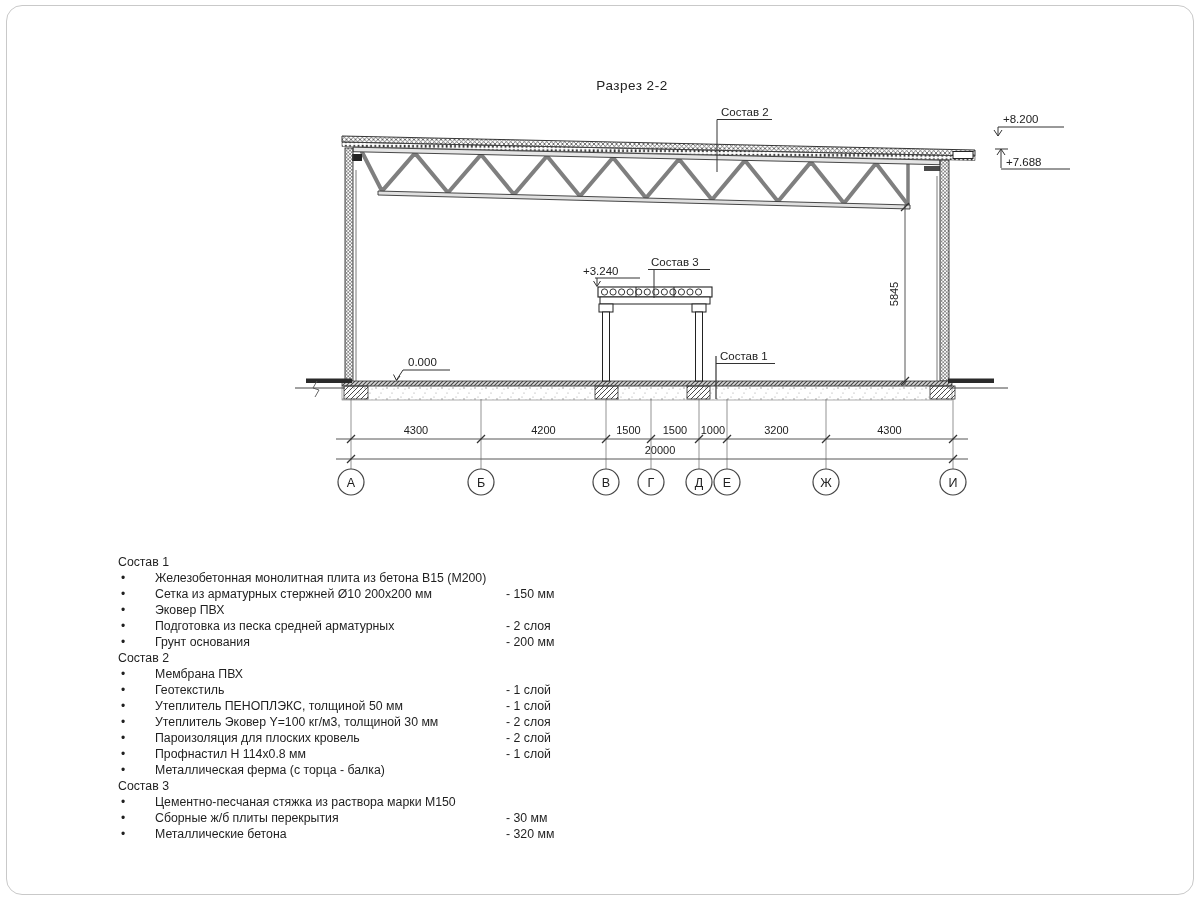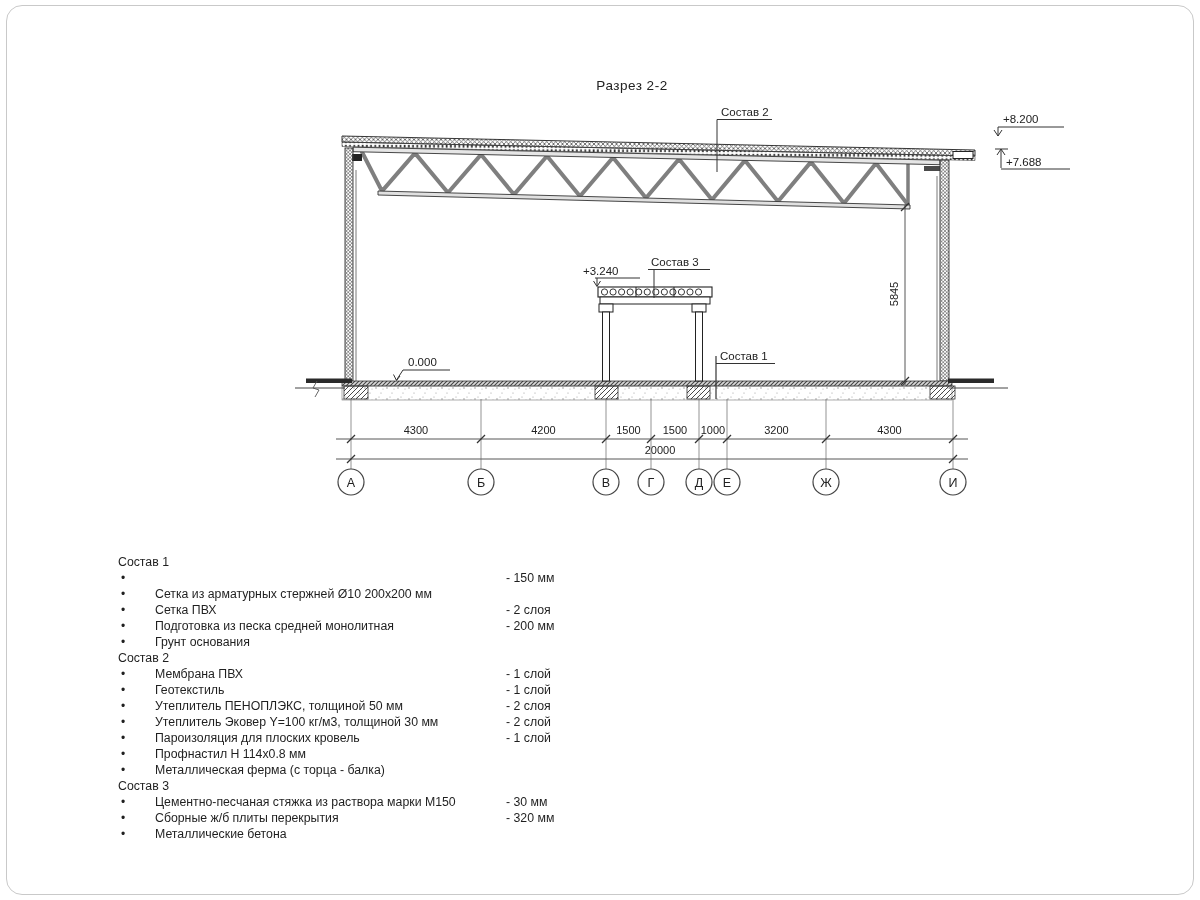"Железобетонная монолитная плита из" span.note-text { html: none -> <span>Железобетонная монолитная плита из бетона В15 (М200)</span> }
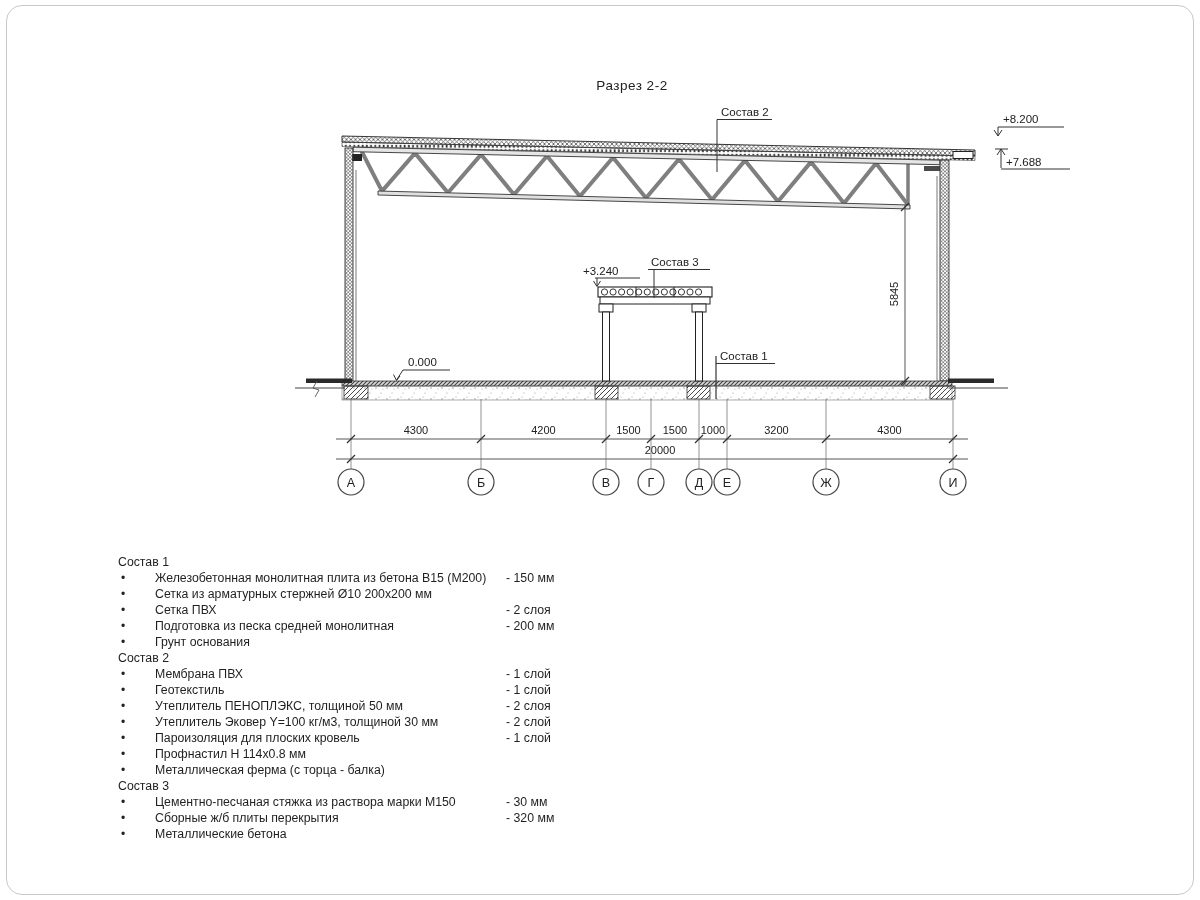"- 150 мм" .note-value { top: 0 -> 16px }
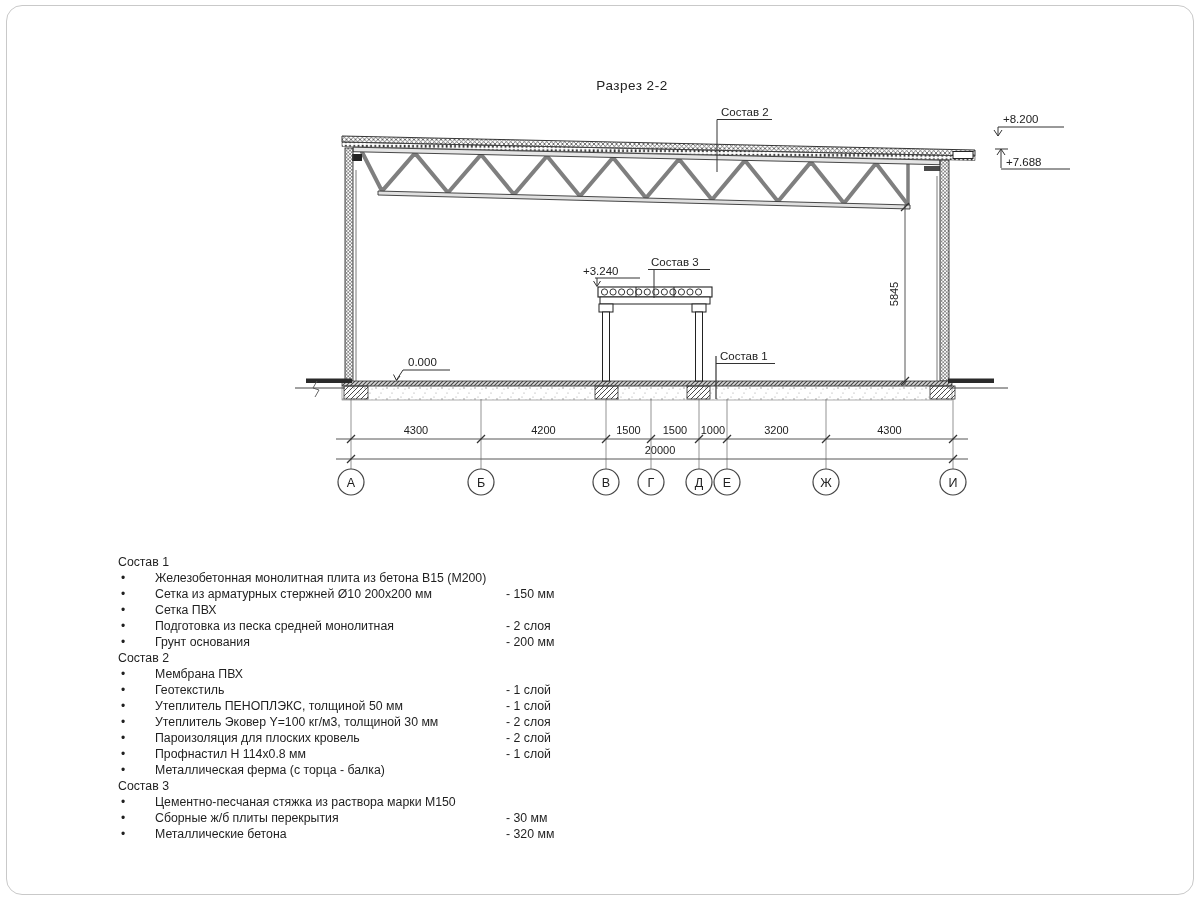"Сетка ПВХ" span.note-text { text: Сетка -> Эковер }
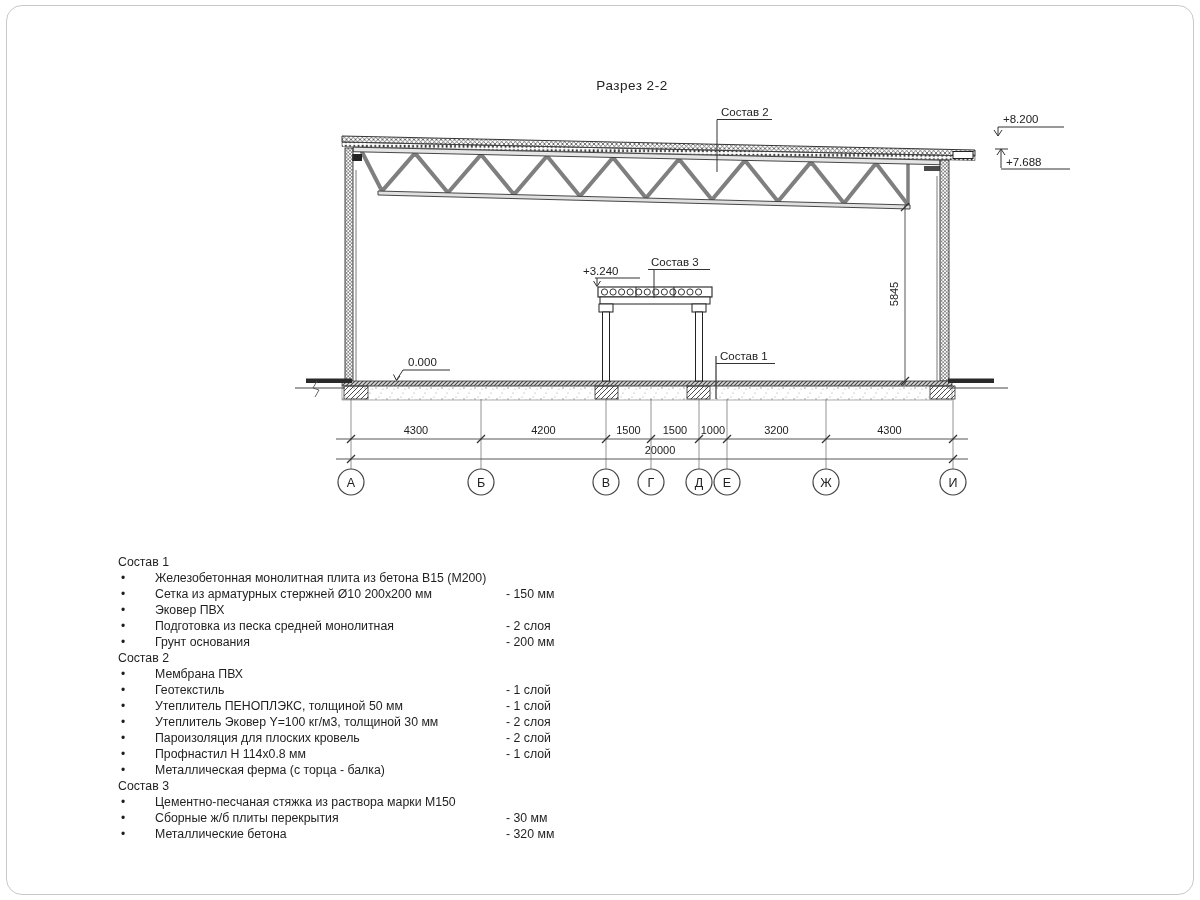"Подготовка из песка средней монолитная" span.note-text { text: монолитная -> арматурных }
